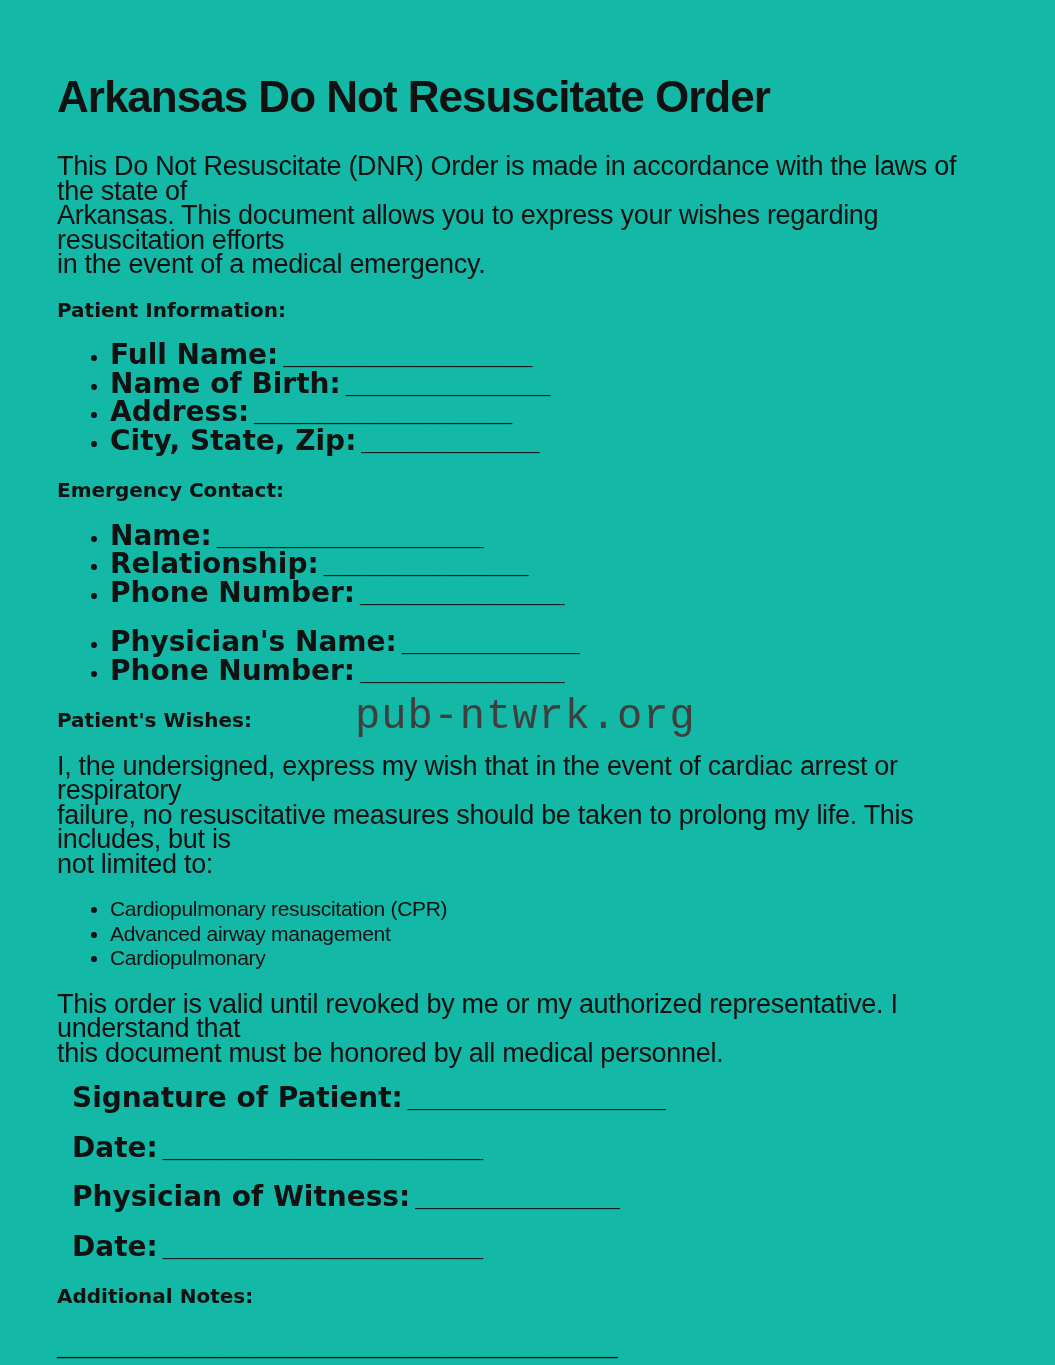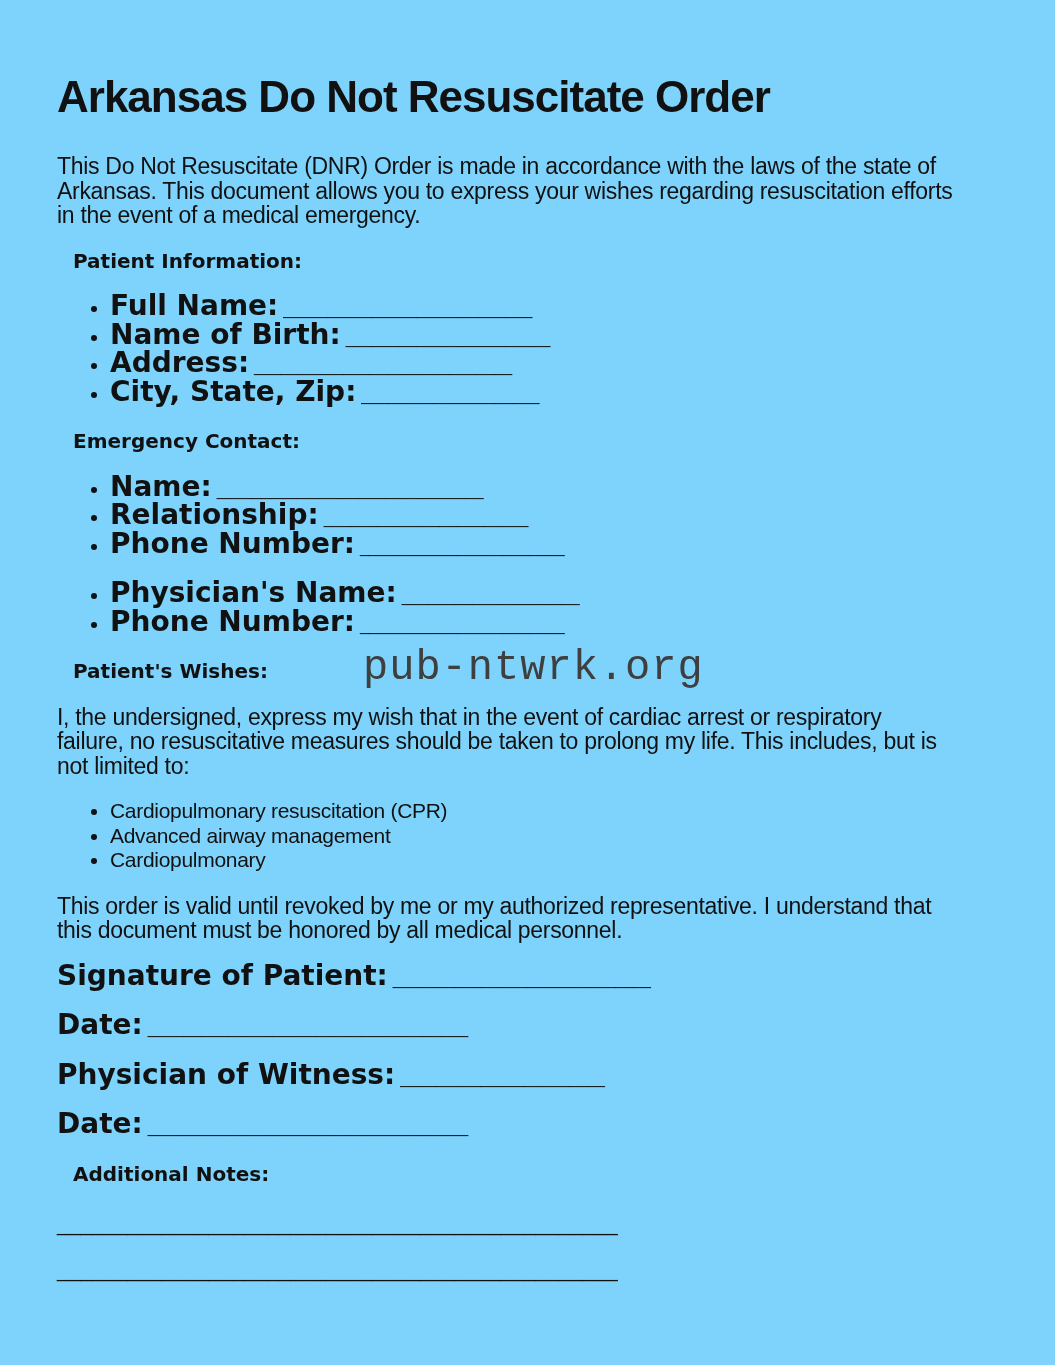"Arkansas Do Not Resuscitate Order" .page { background: #7dd3fc -> #14b8a6 }
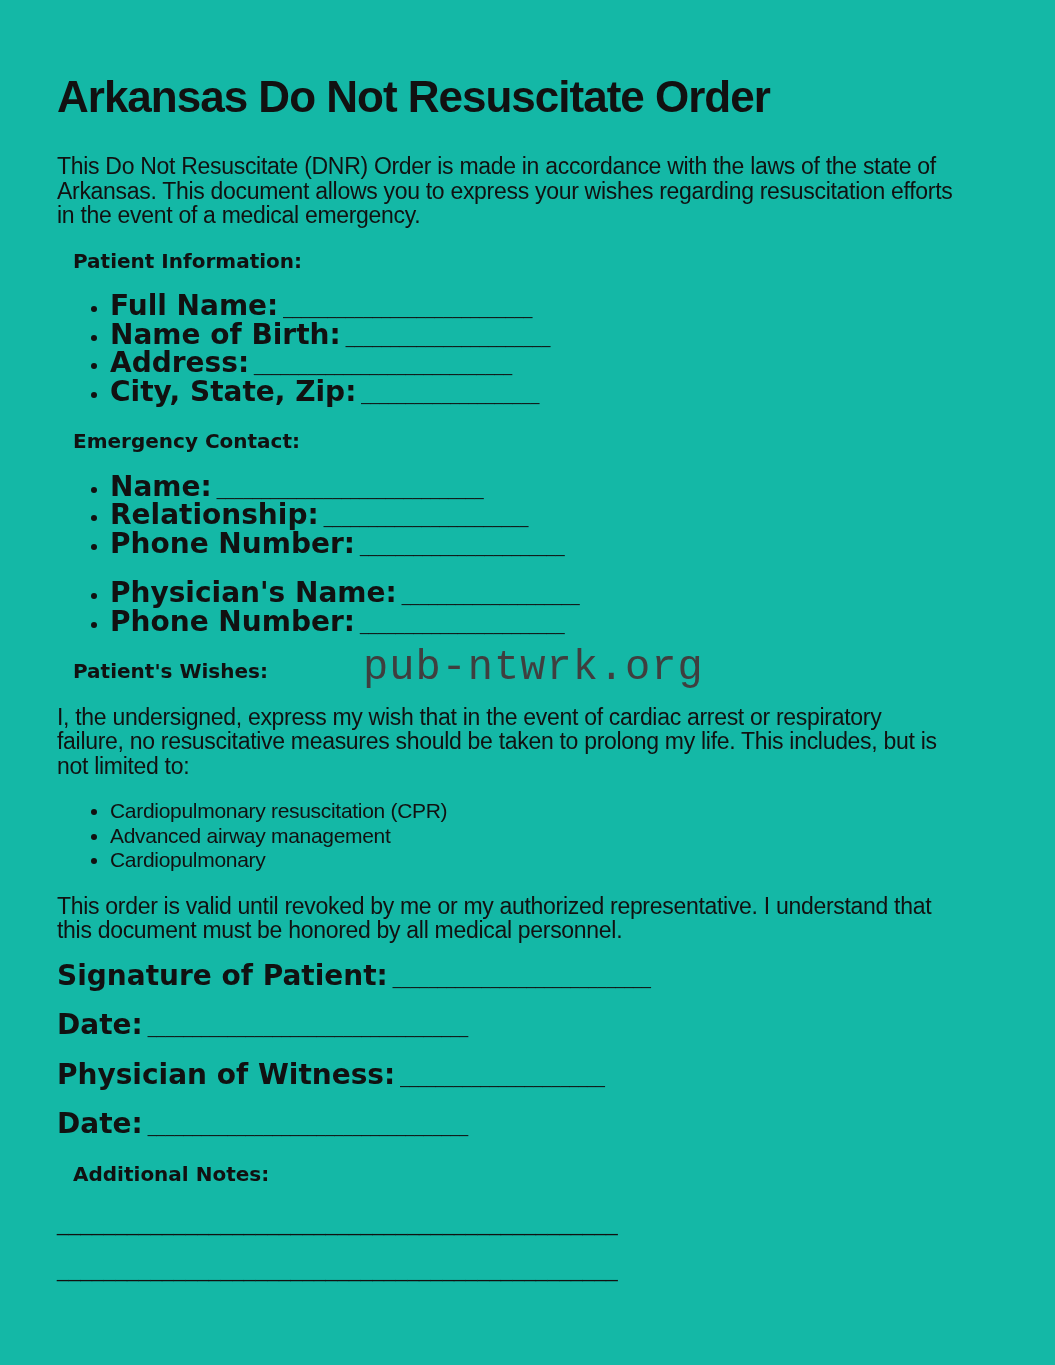"This Do Not Resuscitate (DNR)" p.body-par { font-size: 23px -> 27px }
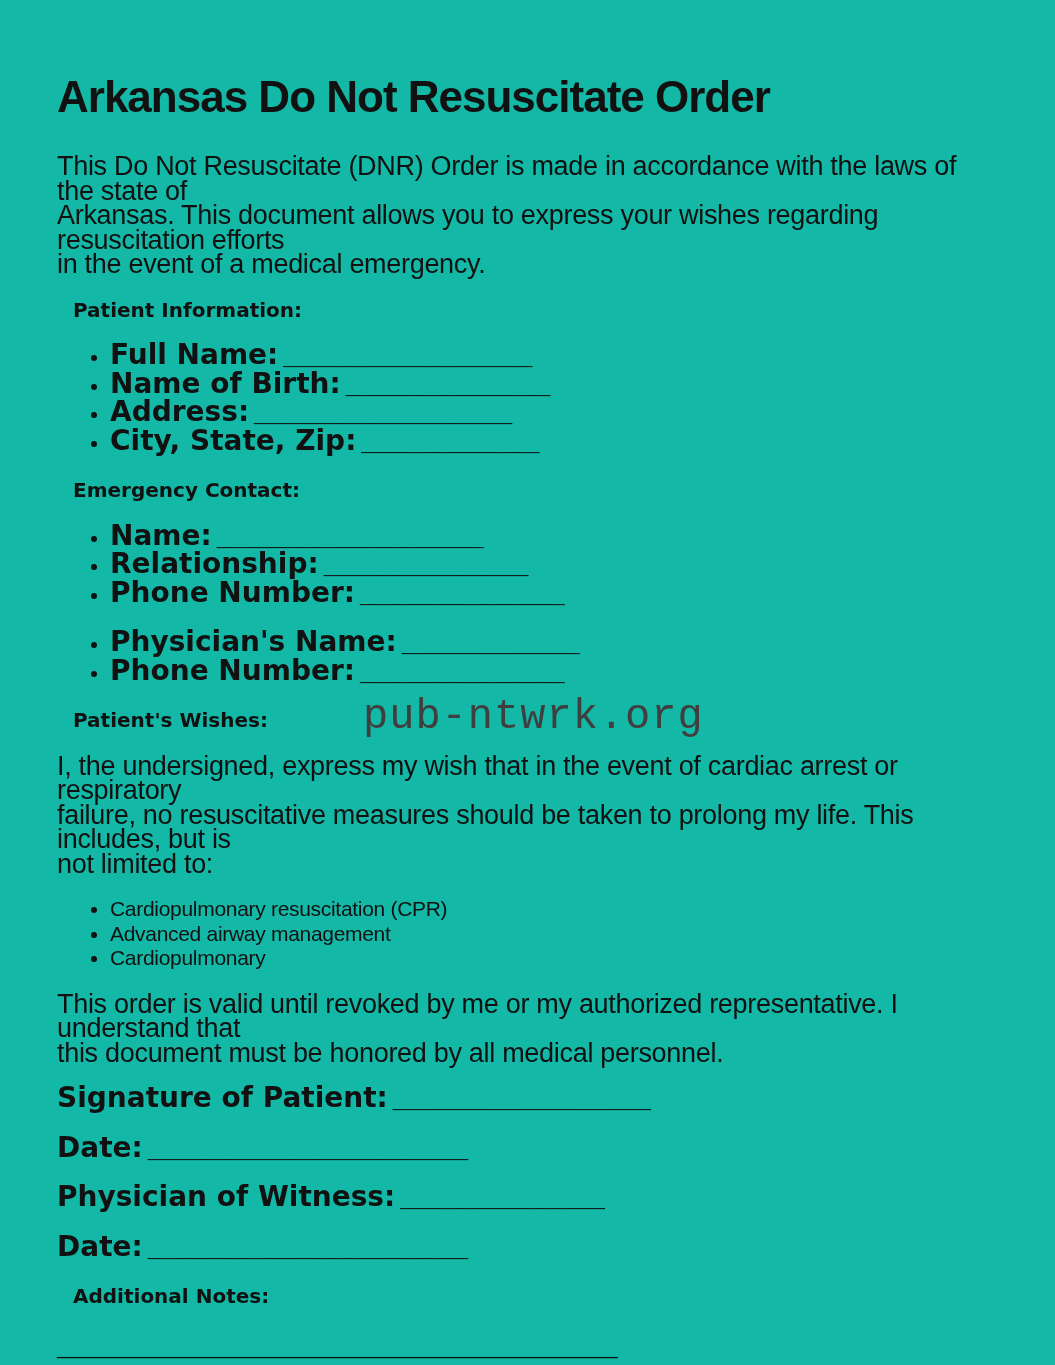"Patient Information:" h2.section-heading { margin: 21px 16px -> 21px 0 }
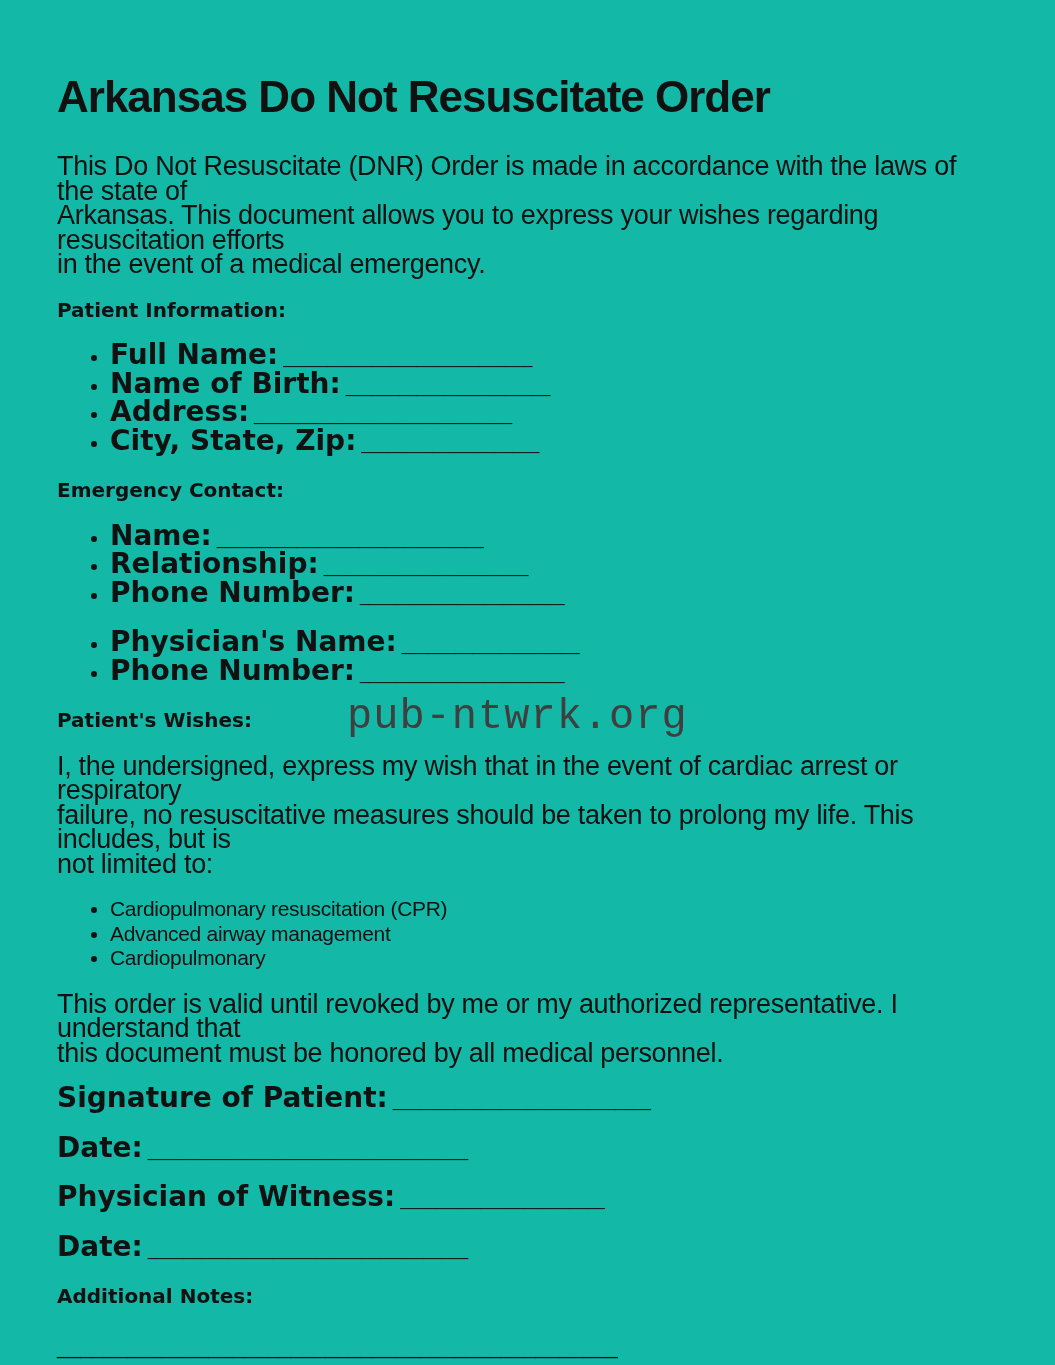"pub-ntwrk.org" .watermark { left: 290px -> 298px }
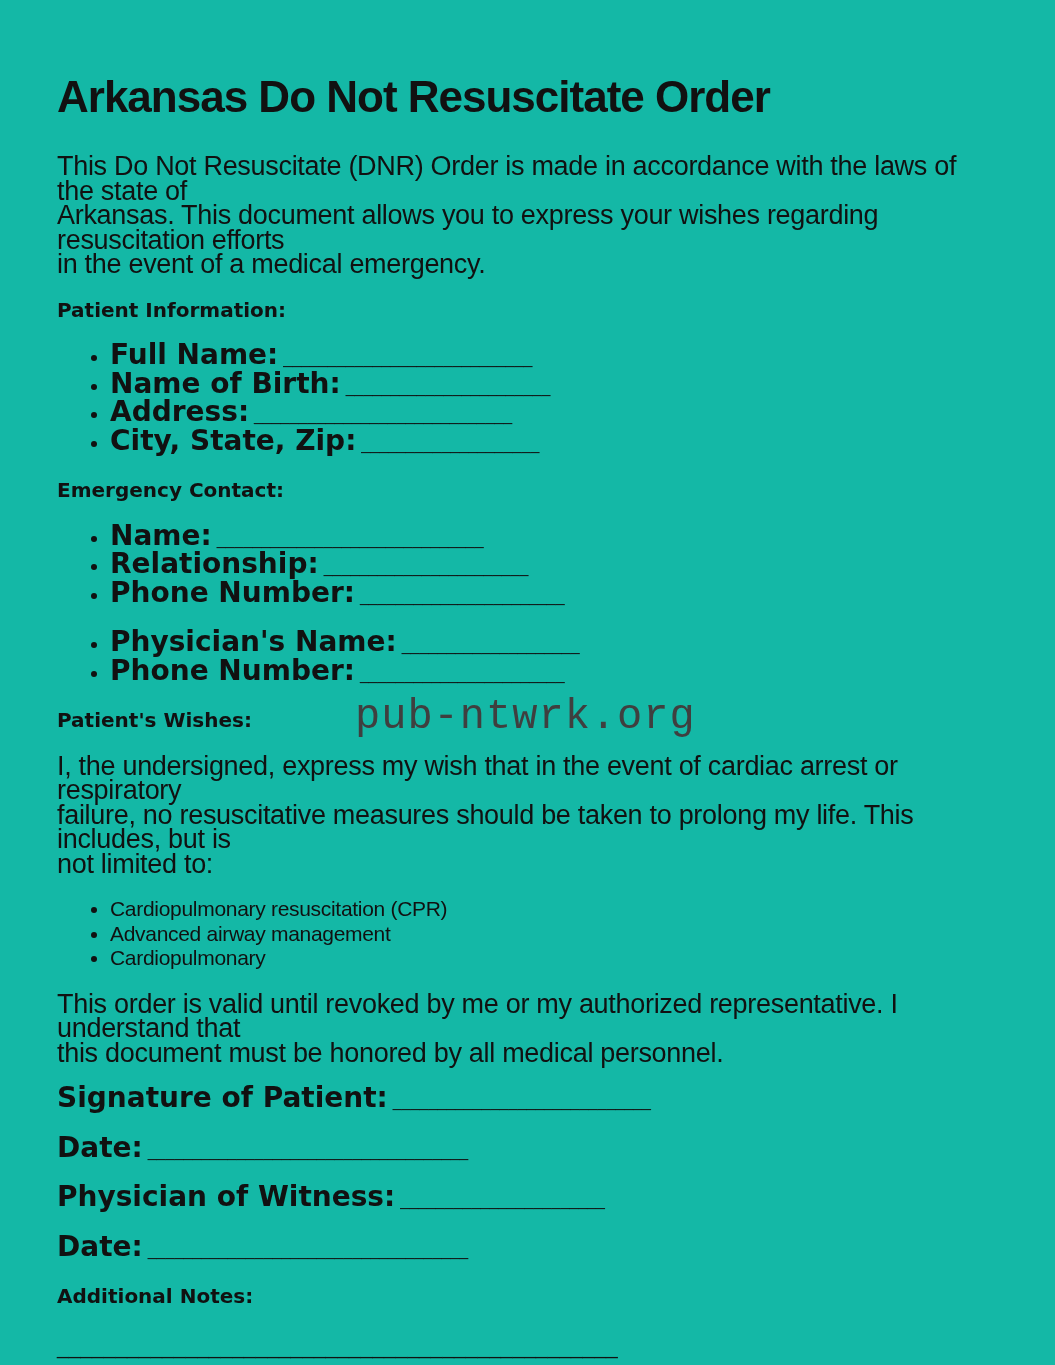"Signature of Patient:" p.sig-row { margin: 21px 0 -> 21px 15px }
